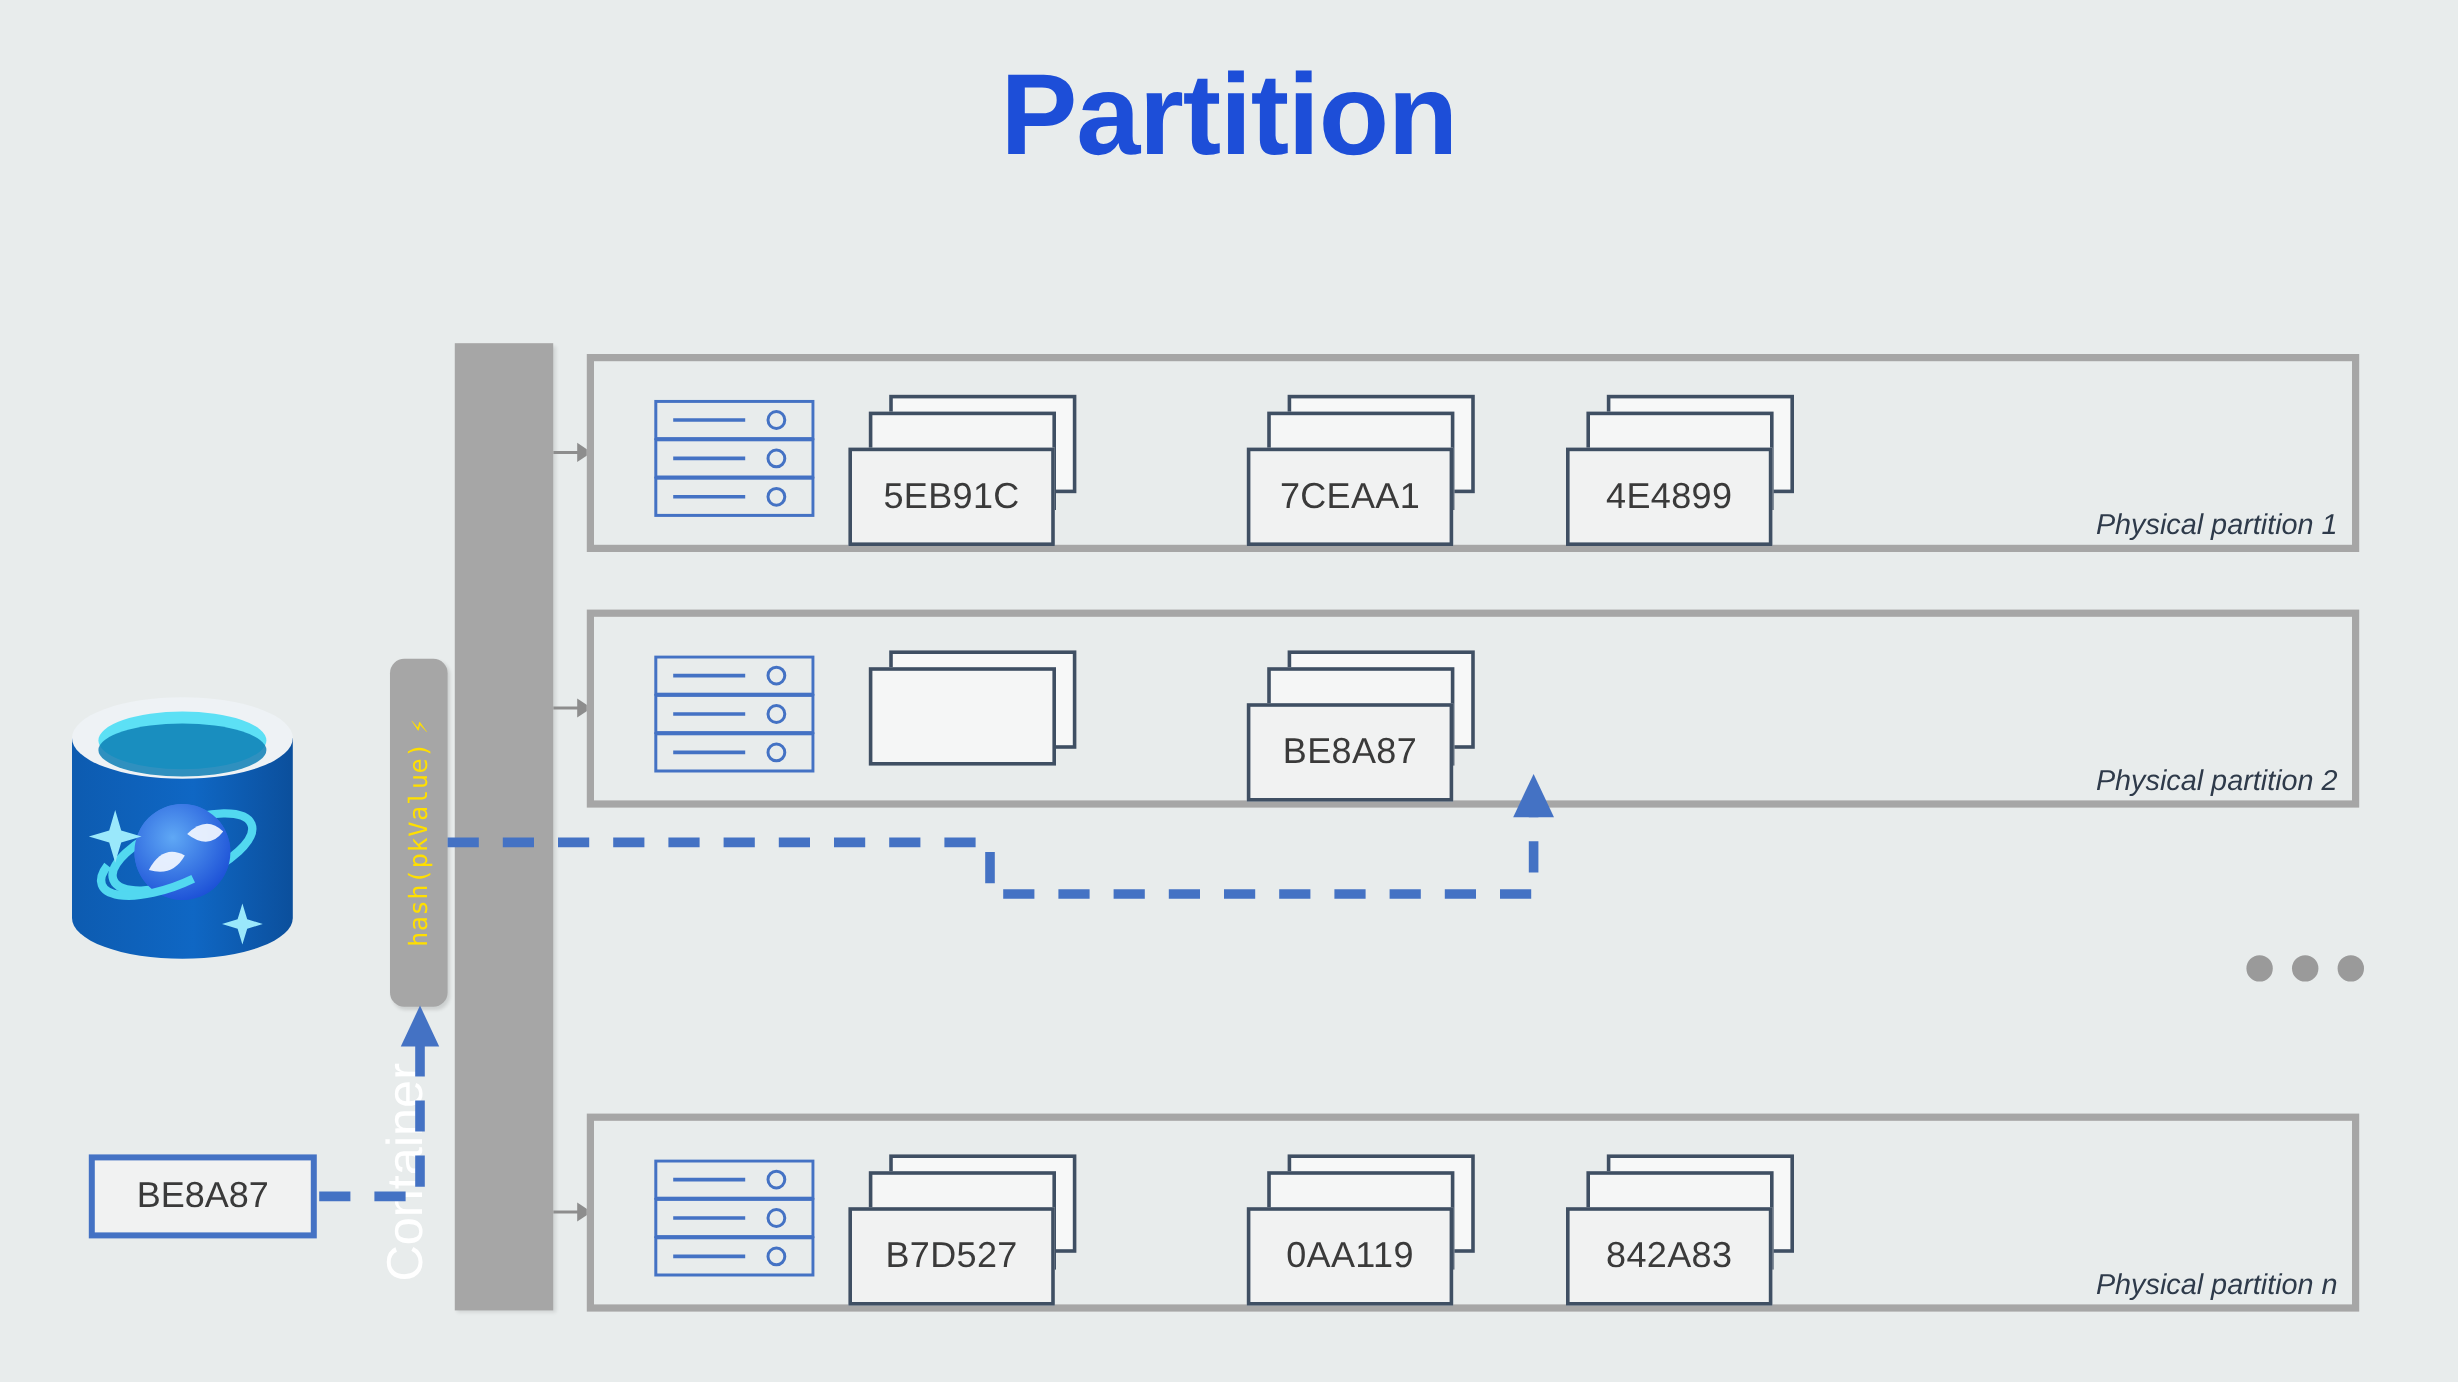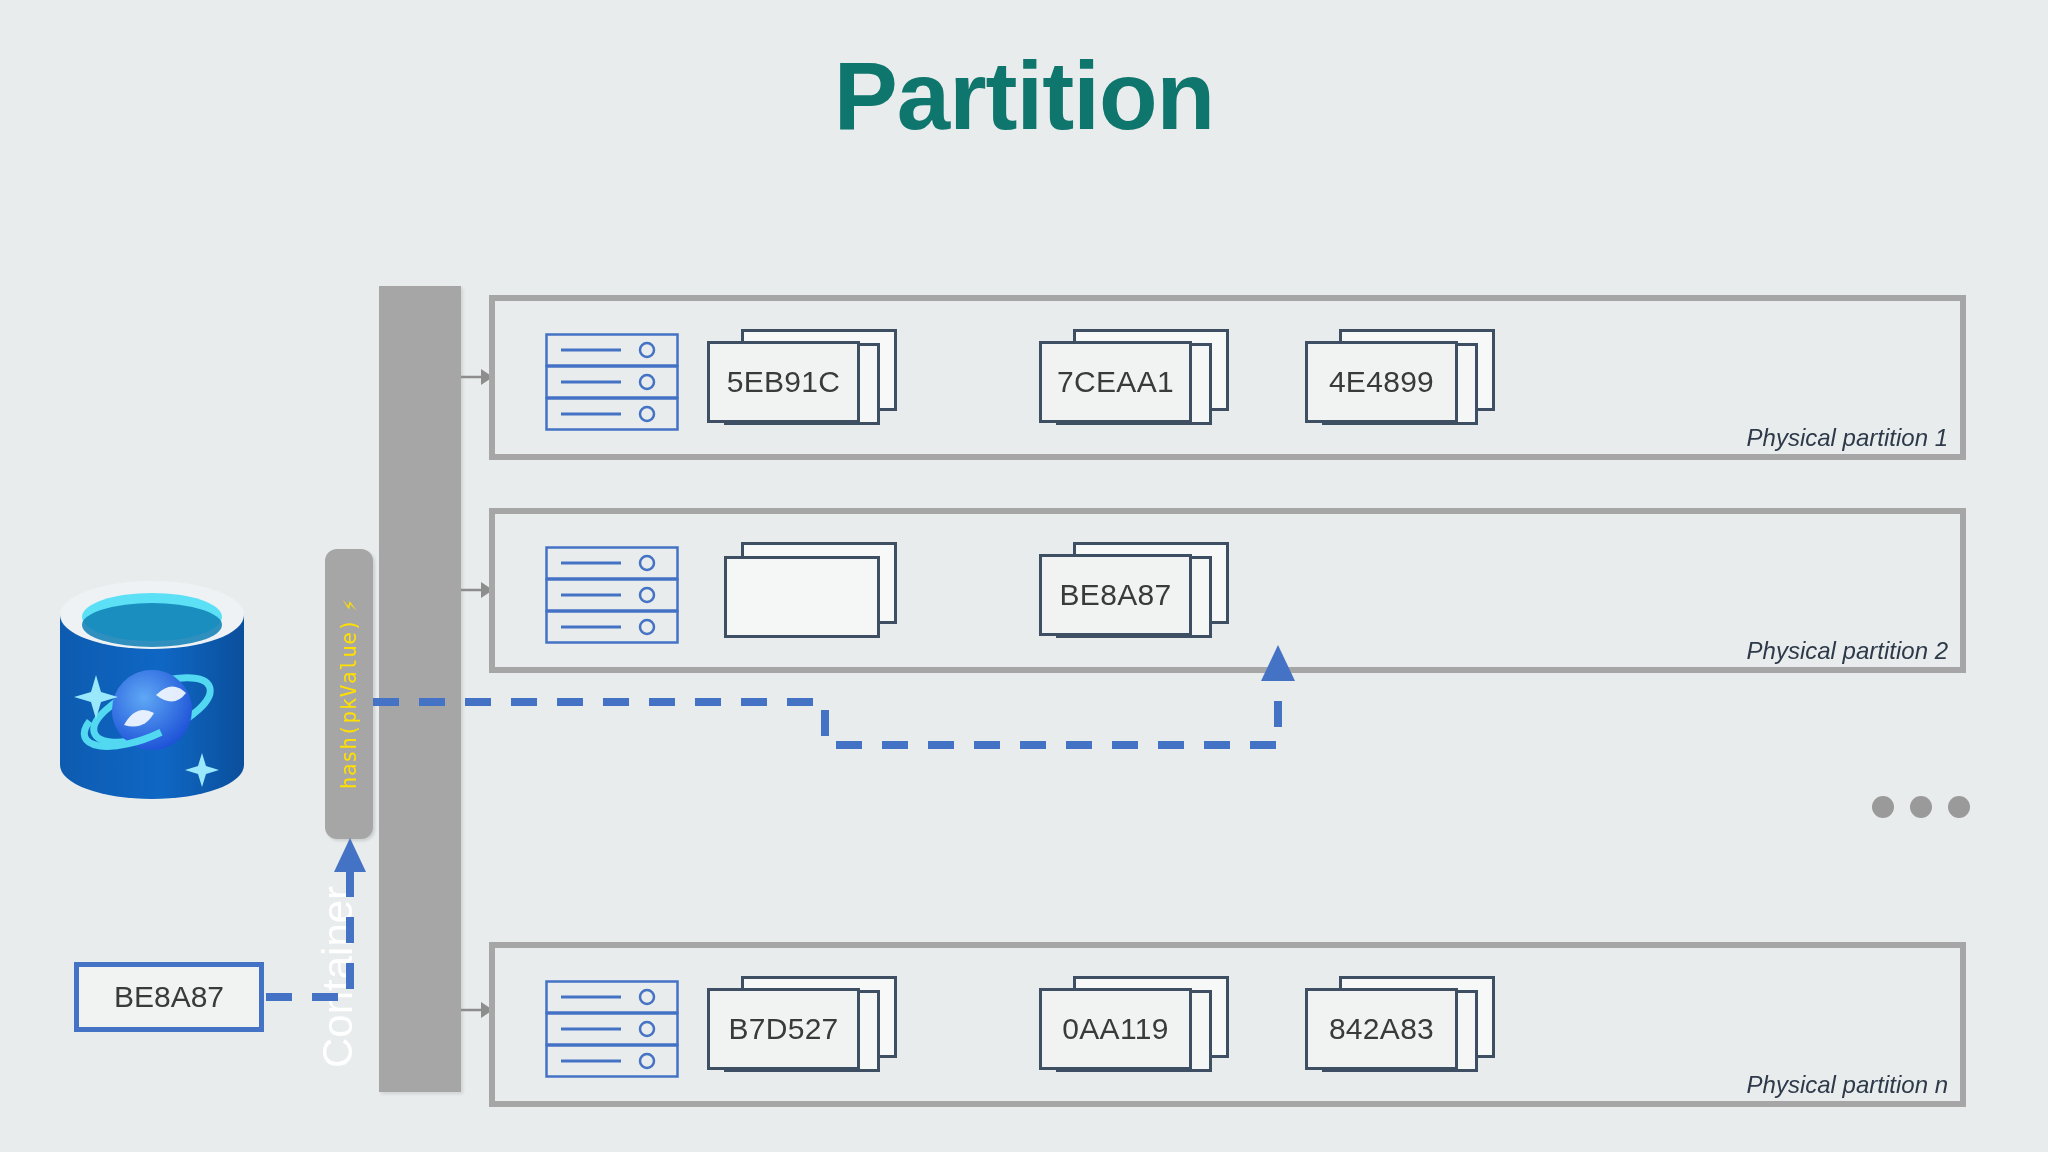"Partition" #title { color: #0f766e -> #1d4ed8 }
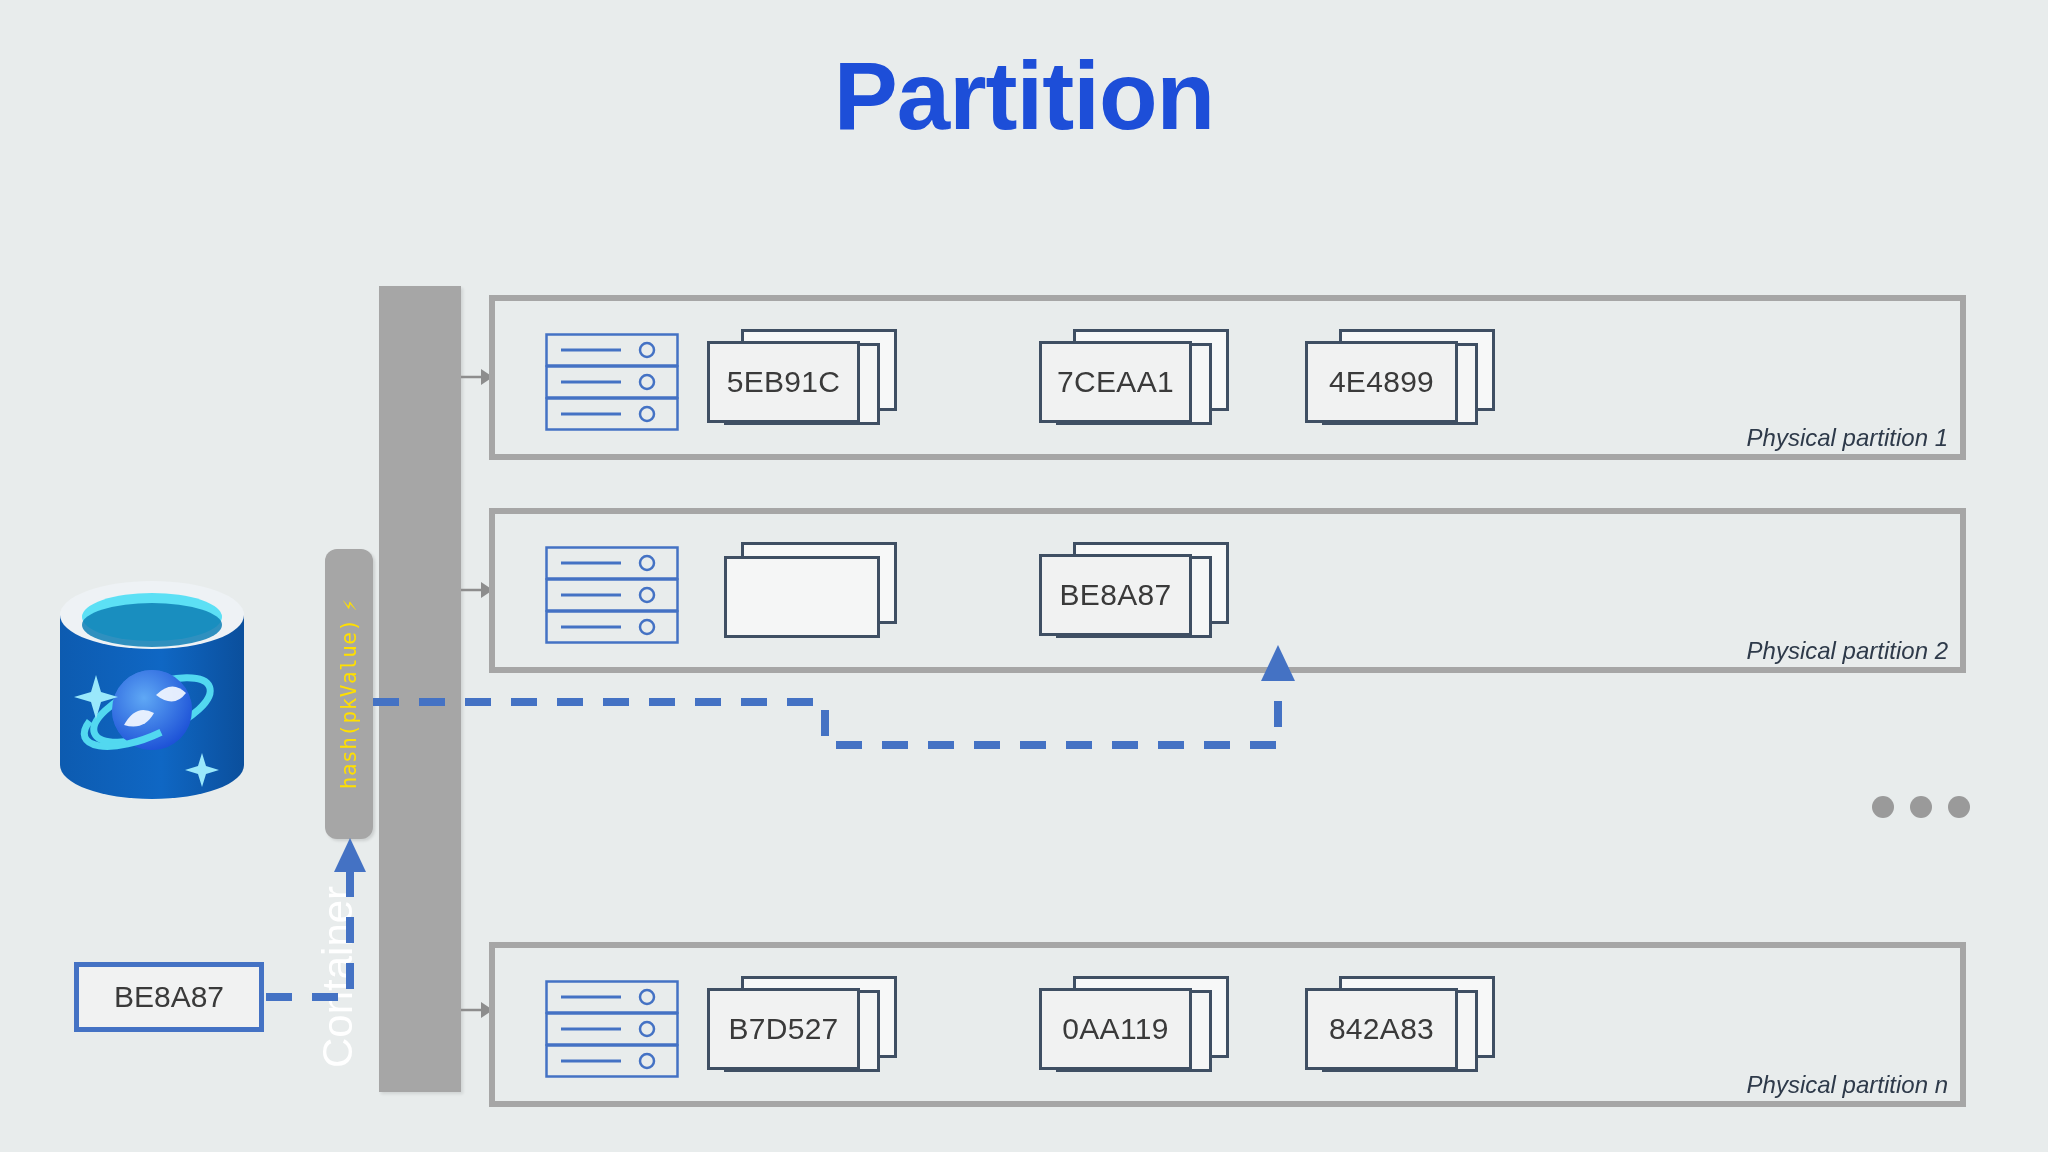"5EB91C" .card-stack .sheet.front { top: 12px -> 44px; width: 153px -> 172px }
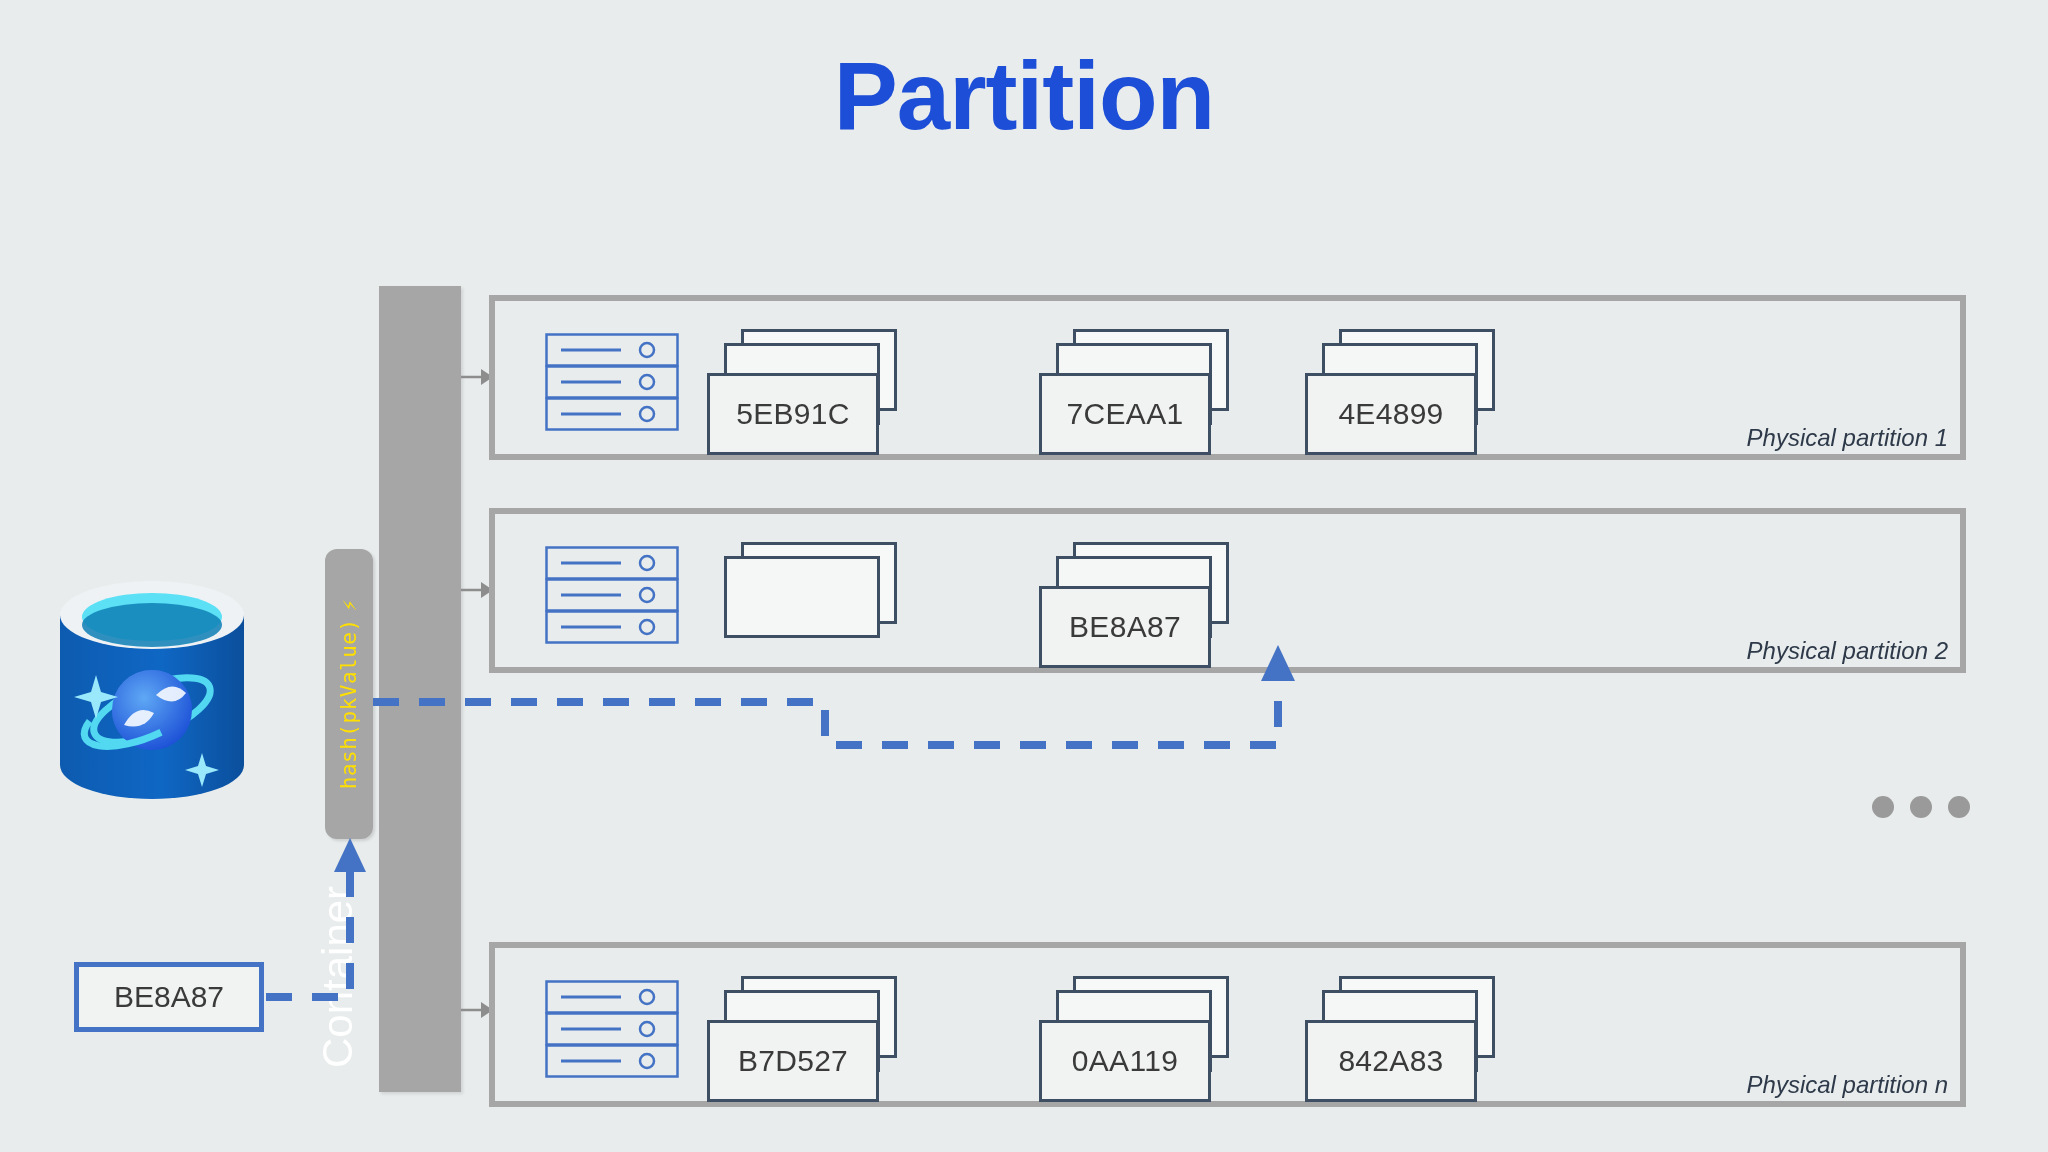"B7D527" #partition-3 { margin-top: 14px -> none }
